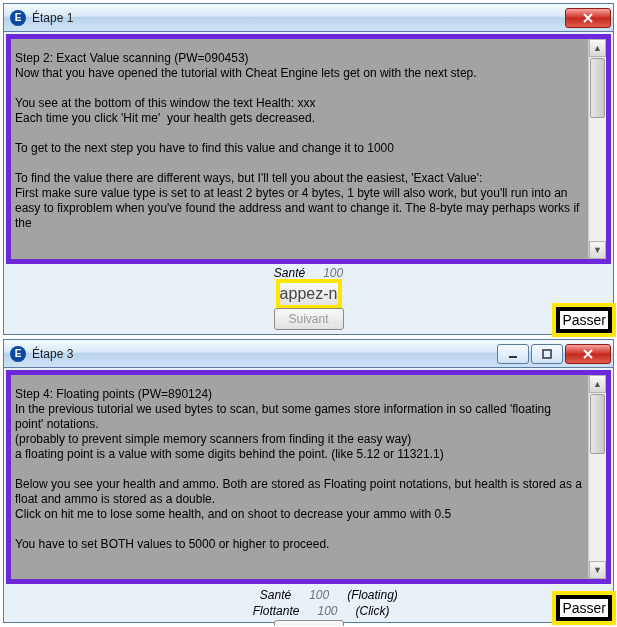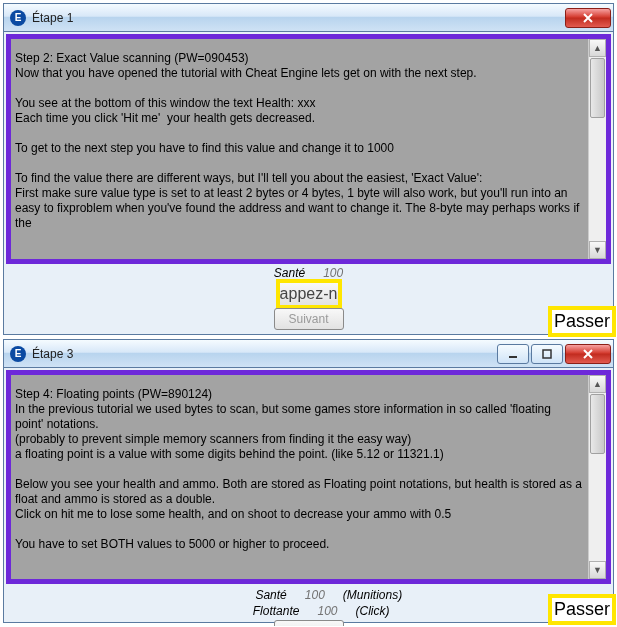"Passer" .passer { border: 1px solid #000000 -> 5px solid #000000; font-size: 18px -> 14px }
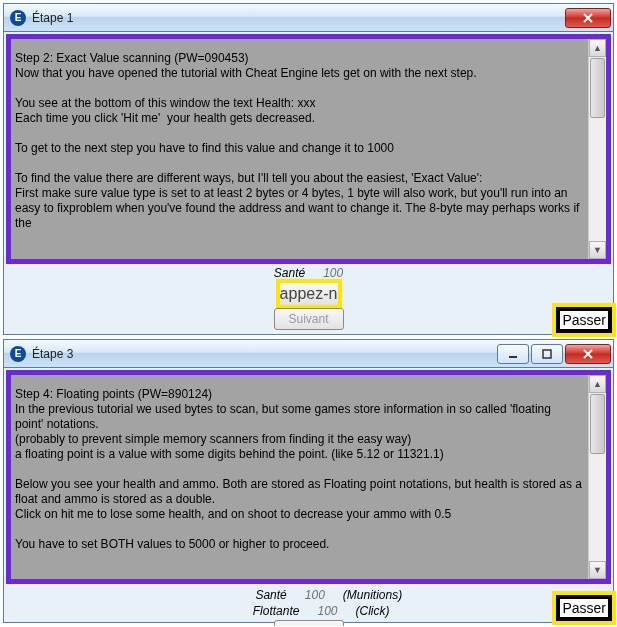"(Munitions)" span.suf { text: Munitions -> Floating }
